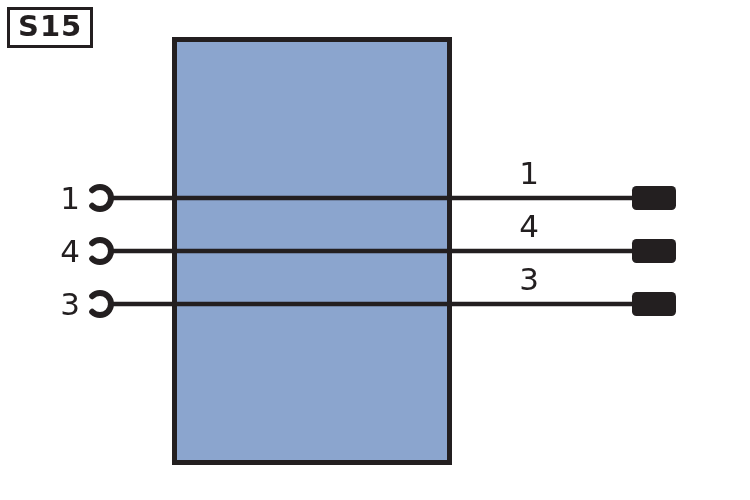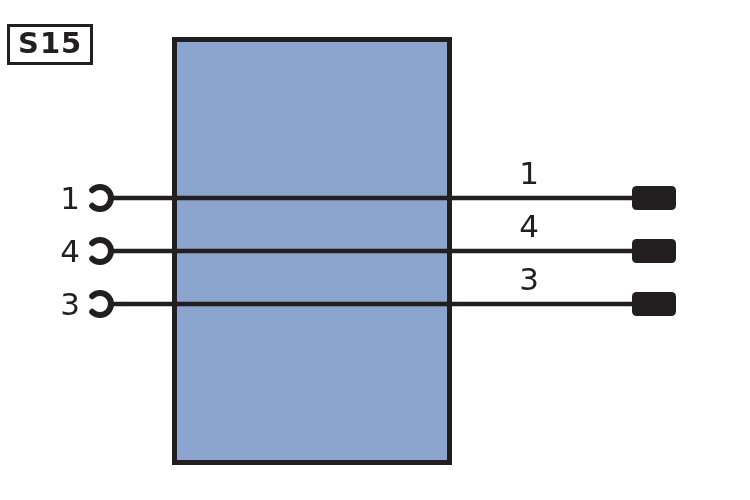"S15" .badge { top: 24px -> 7px }
